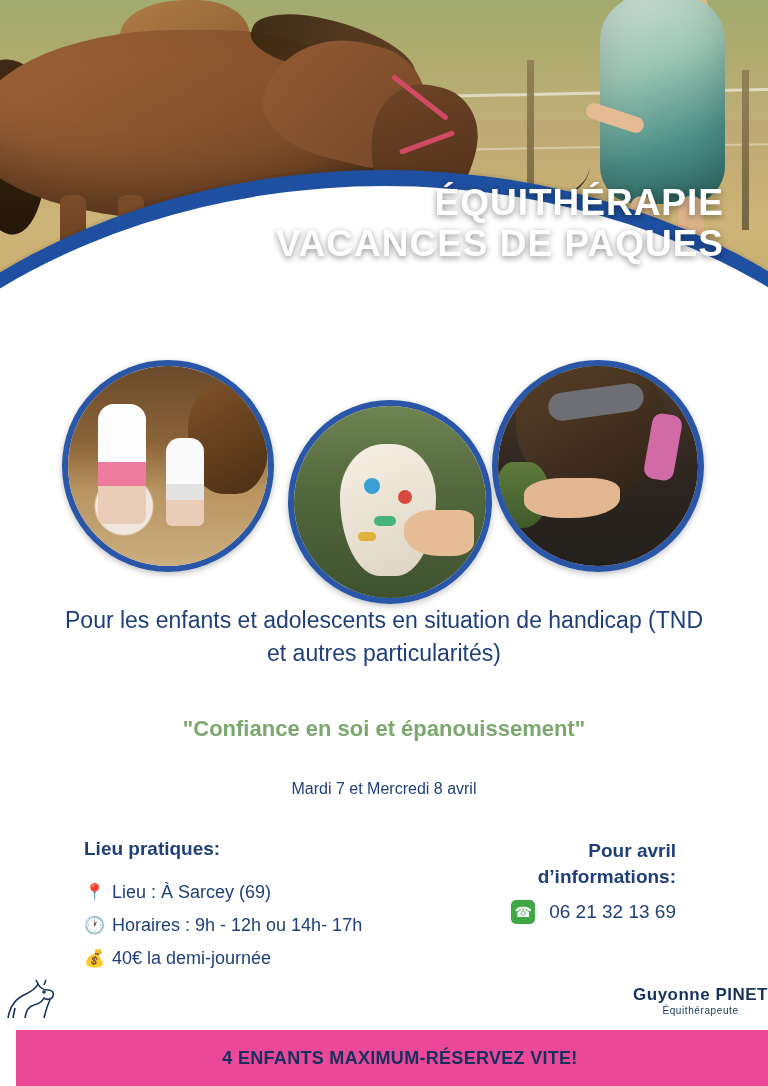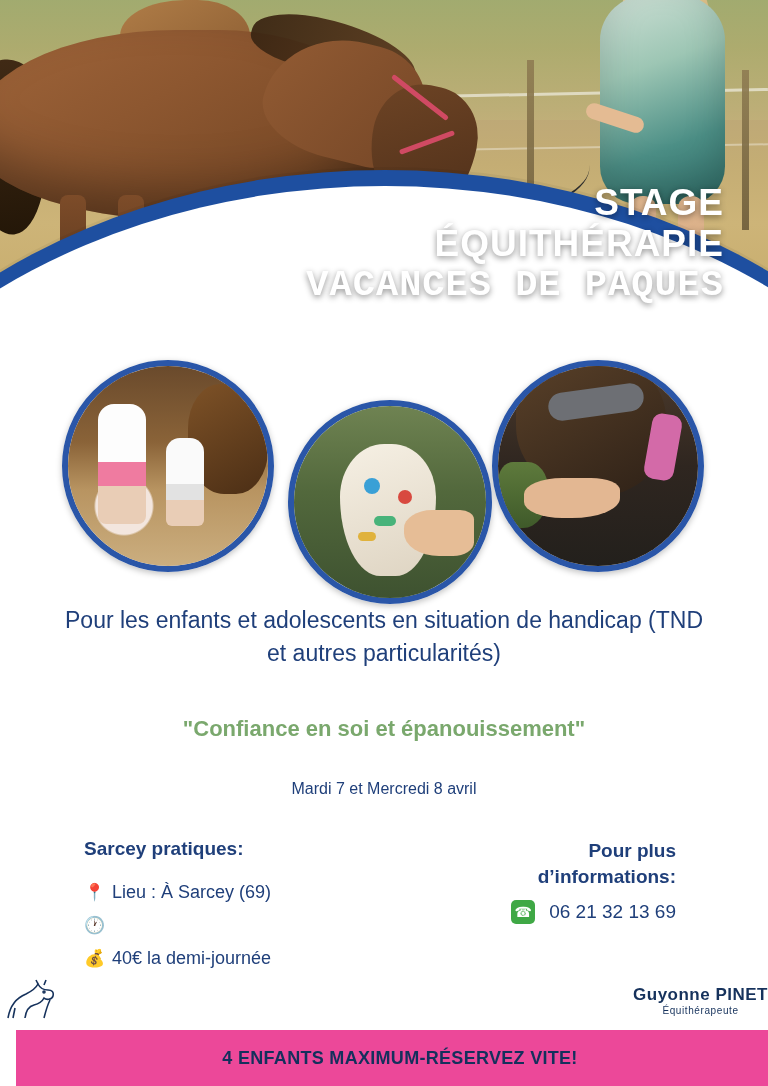"STAGE" div.title-line1 { html: <div>STAGE</div> -> none }
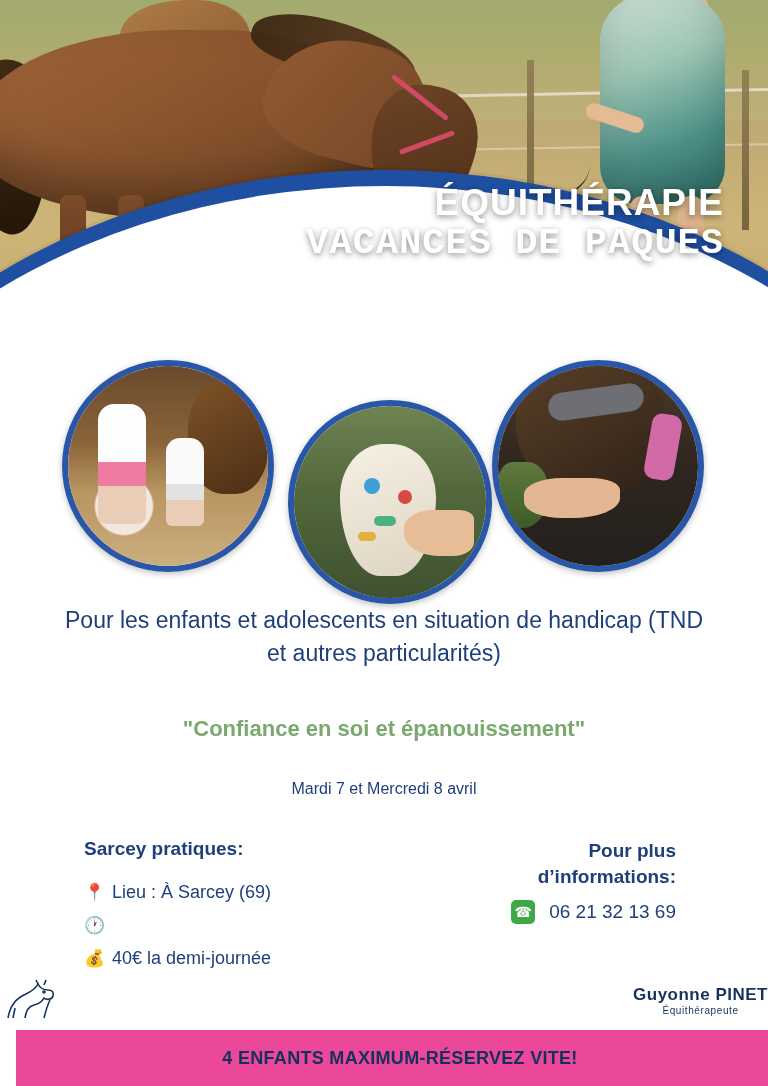"VACANCES DE PAQUES" .title-line3 { font-family: Liberation Mono, monospace -> none }
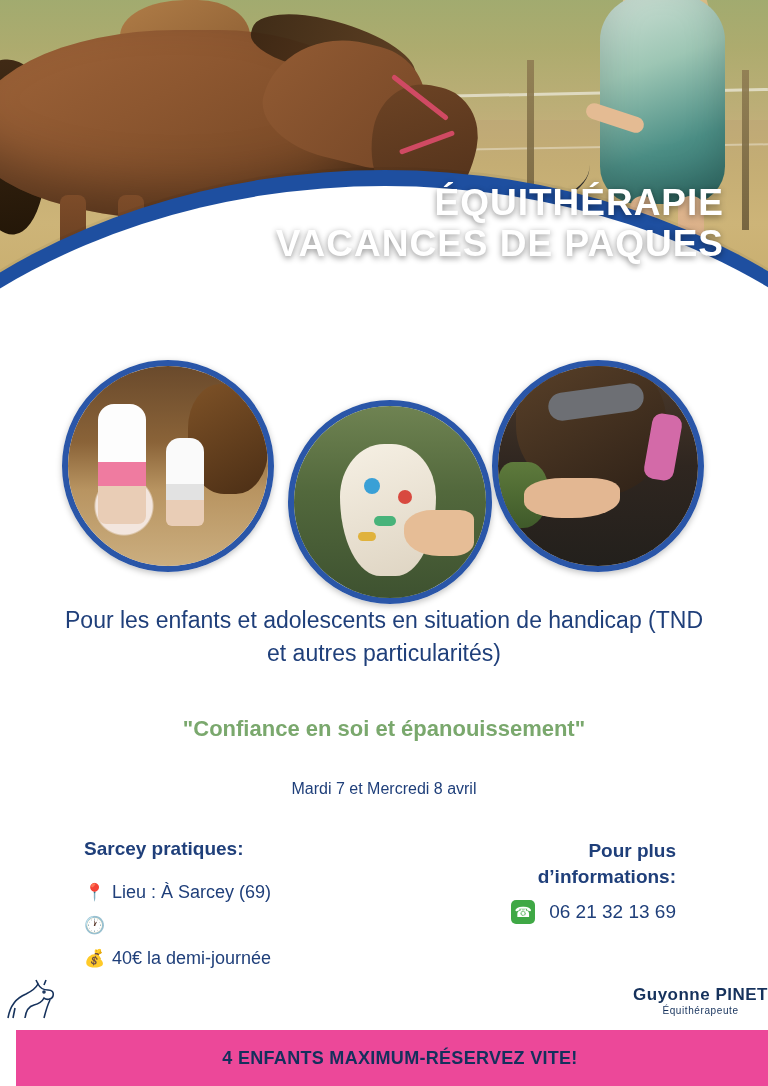"Sarcey pratiques:" div.infos-title { text: Sarcey -> Lieu }
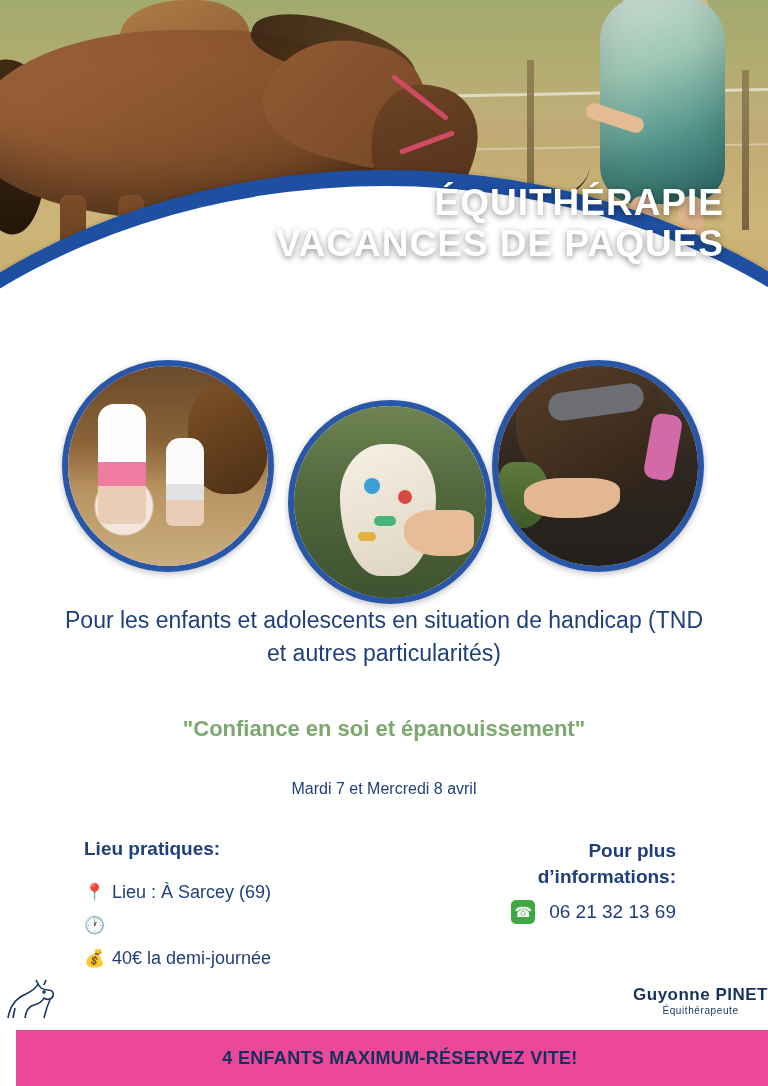"Pour plus" div { text: plus -> avril }
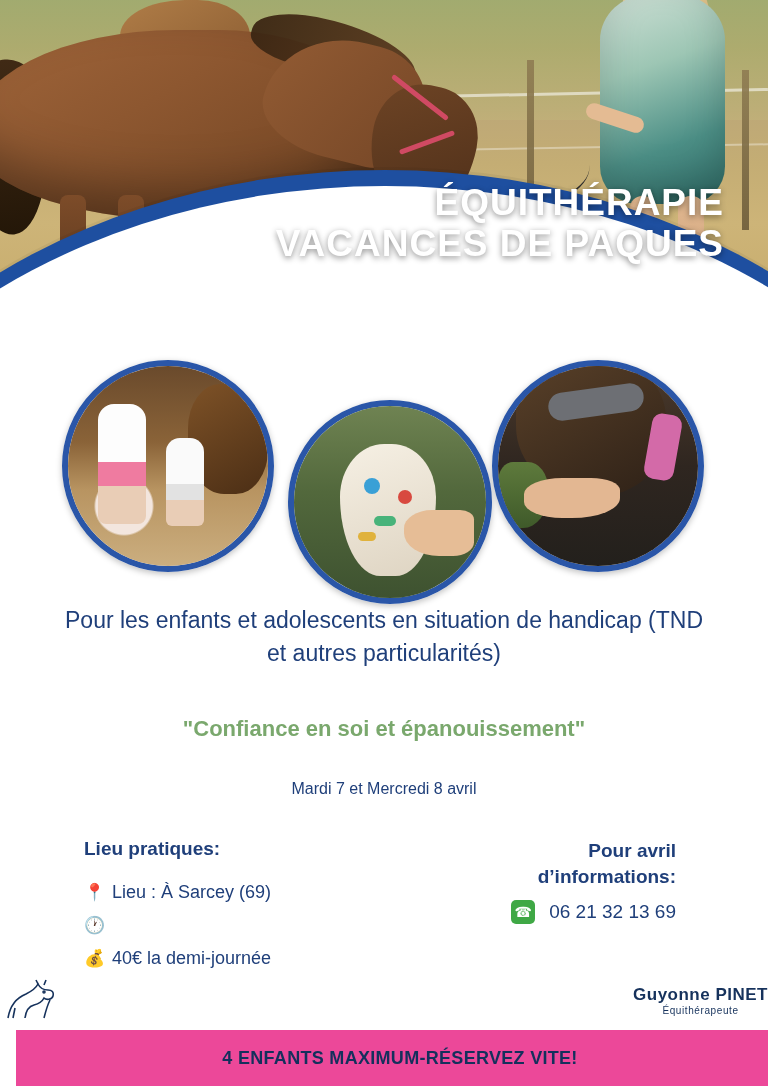"Horaires : 9h - 12h" span { html: none -> <span>Horaires : 9h - 12h ou 14h- 17h</span> }
